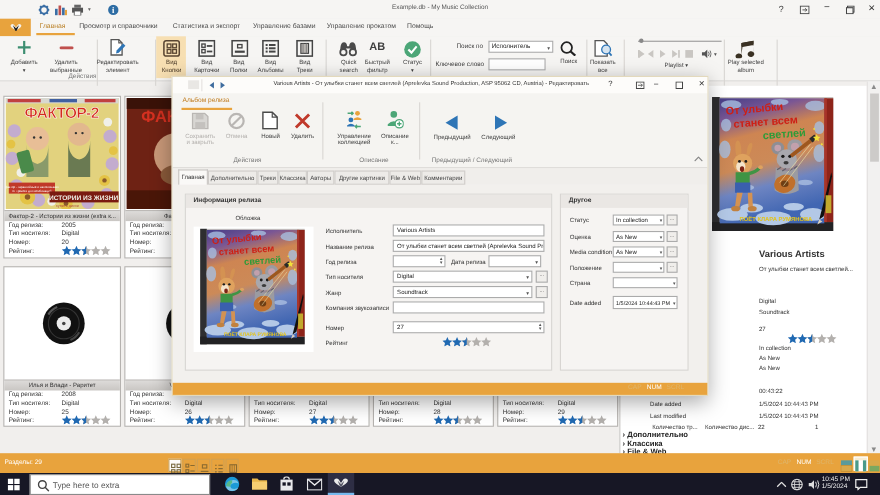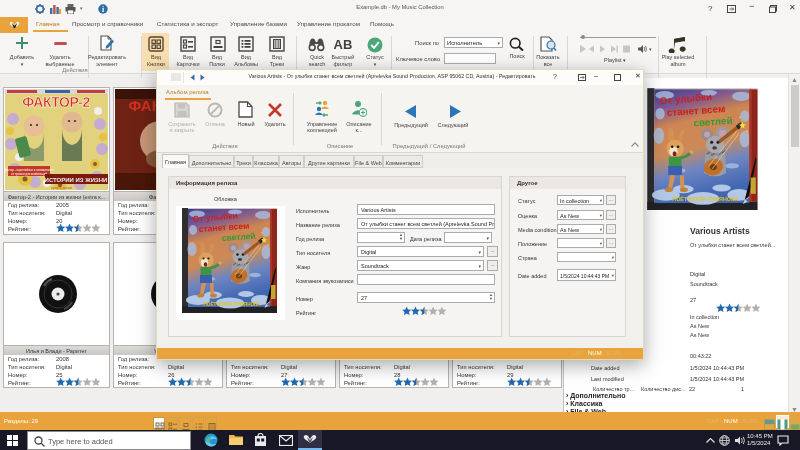"AB" div.abs { font-size: 13px -> 10px }
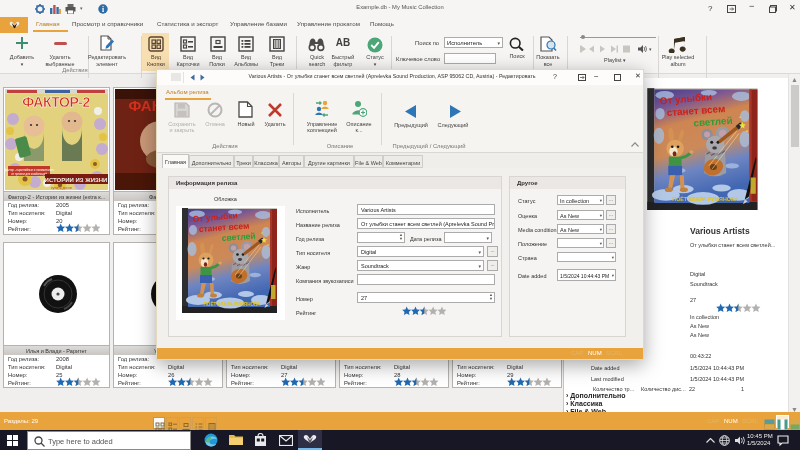"Type here to added" div.abs { text: added -> extra }
